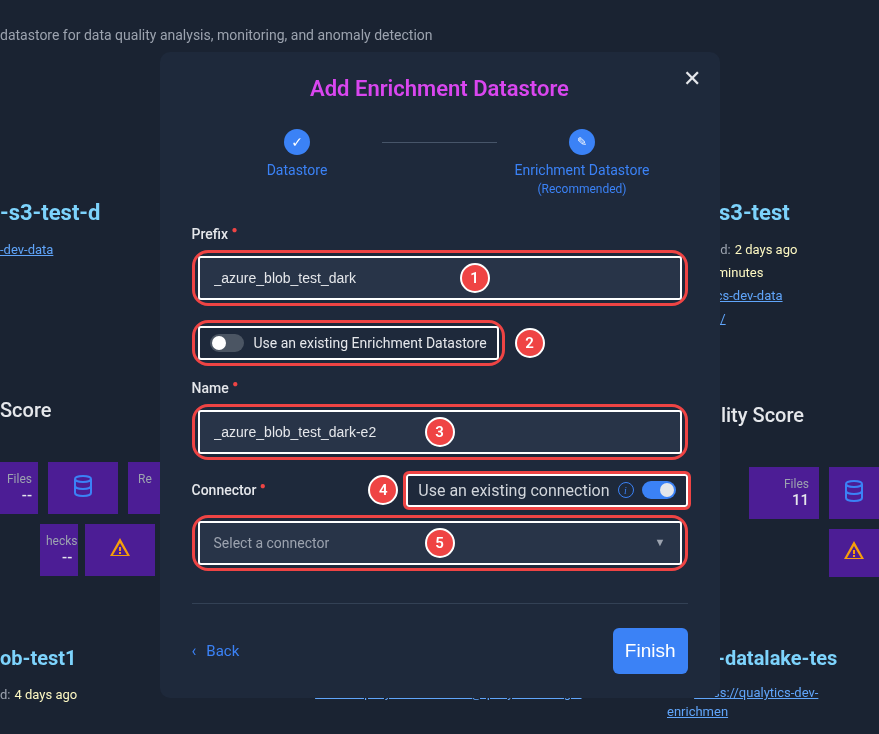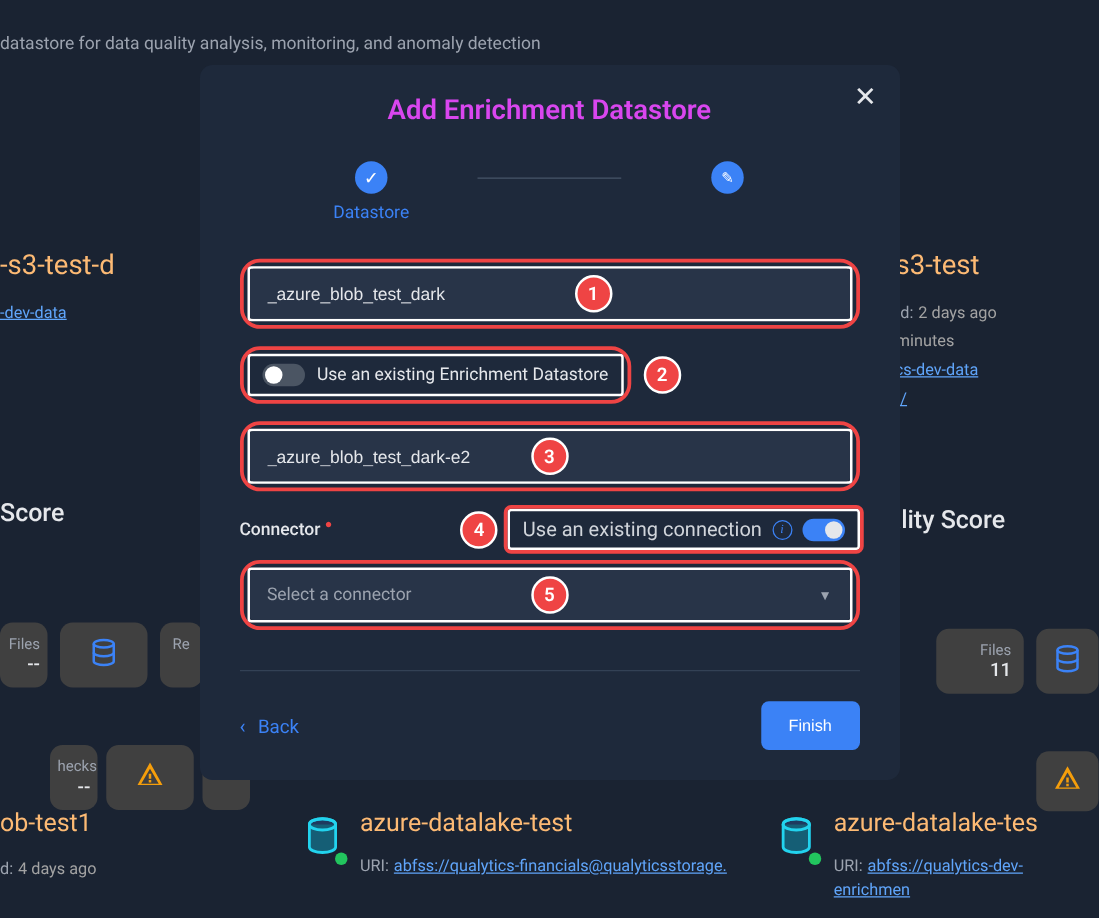"Enrichment Datastore" div.step-label { html: none -> <div> <span>Enrichment Datastore</span><br> <span>(Recommended)</span> </div> }
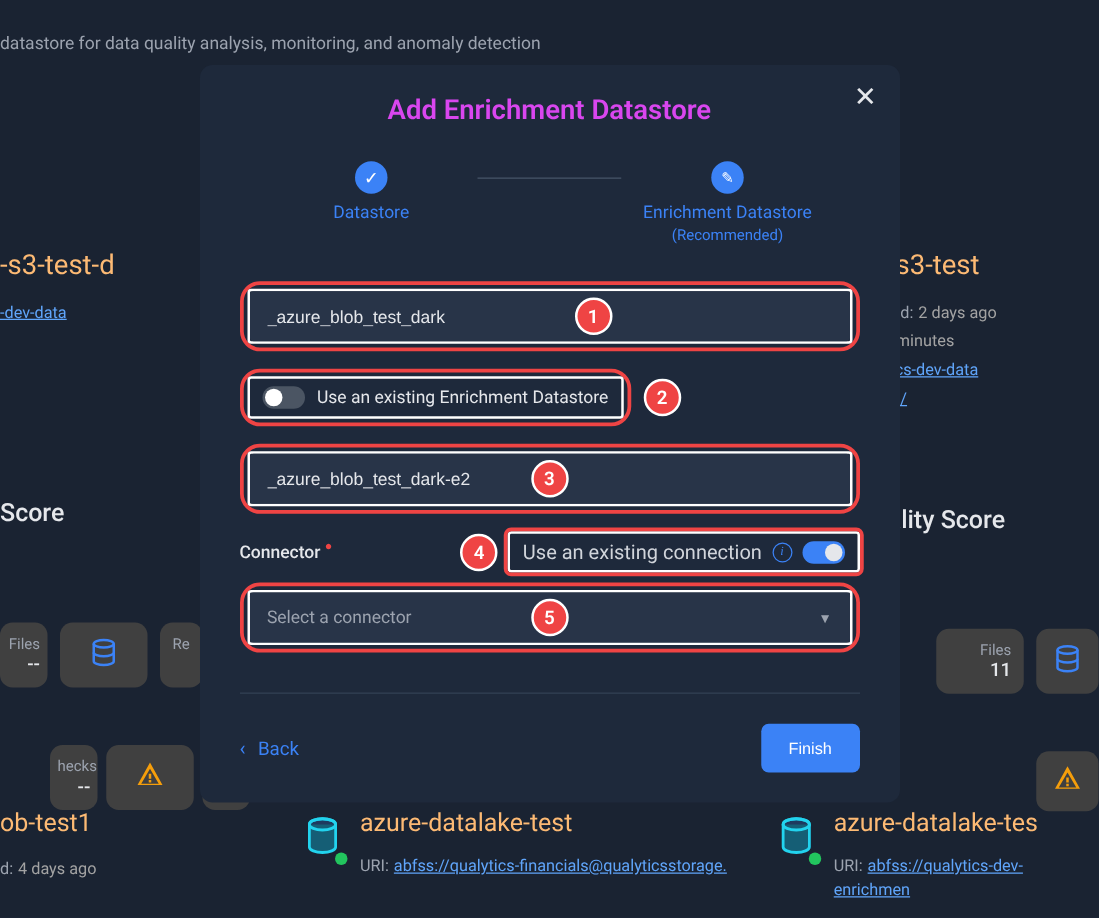"-s3-test-d" .bg-card-title { color: #fdba74 -> #7dd3fc; font-weight: 400 -> 700 }
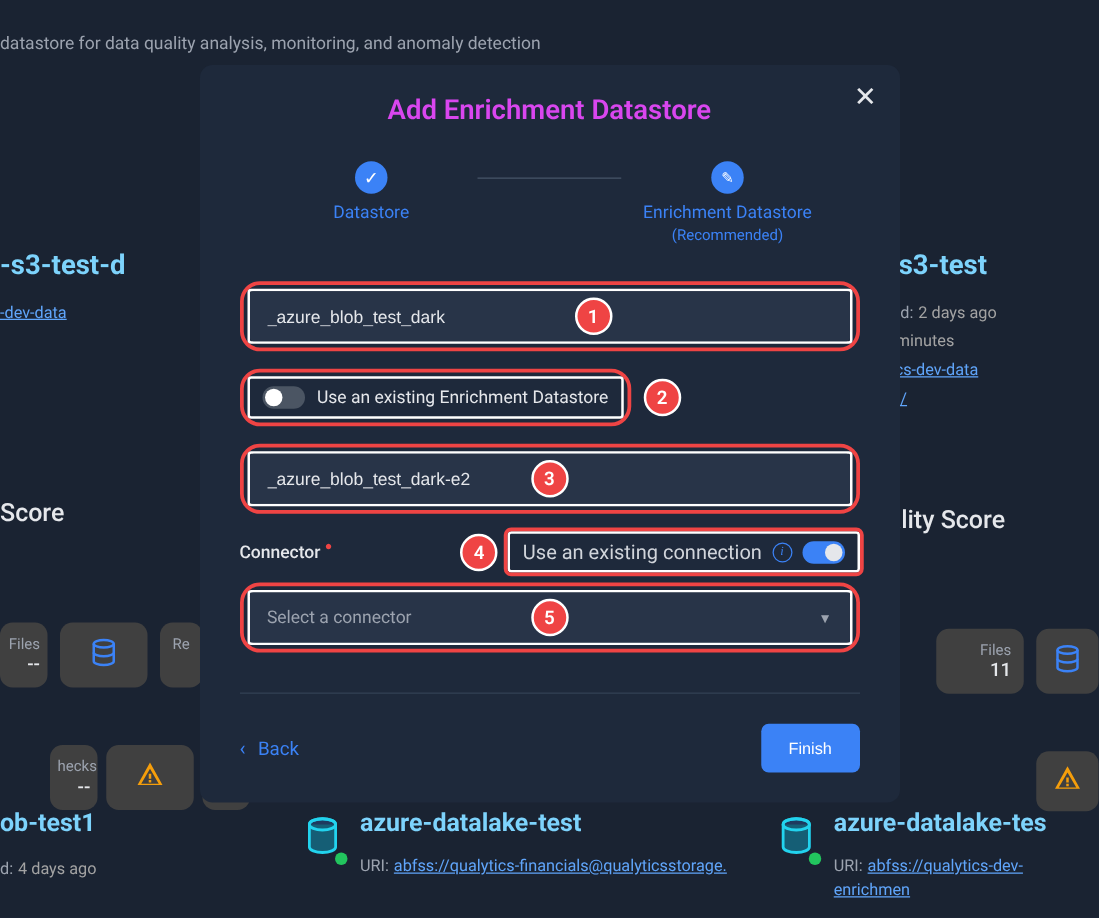"Prefix ●" label.form-label { html: none -> <label> <span>Prefix</span> <span>●</span> </label> }
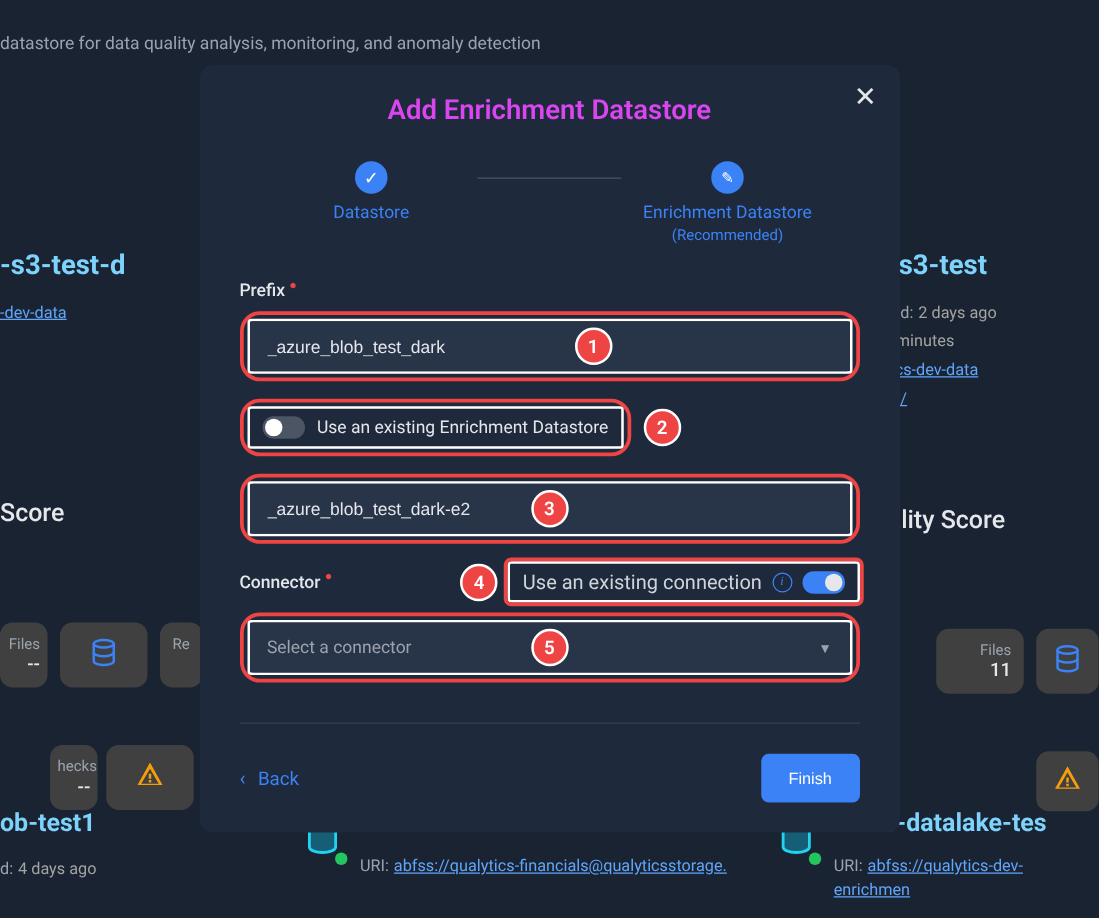"2 days ago" .bg-val { color: #a3a3a3 -> #fef9c3 }
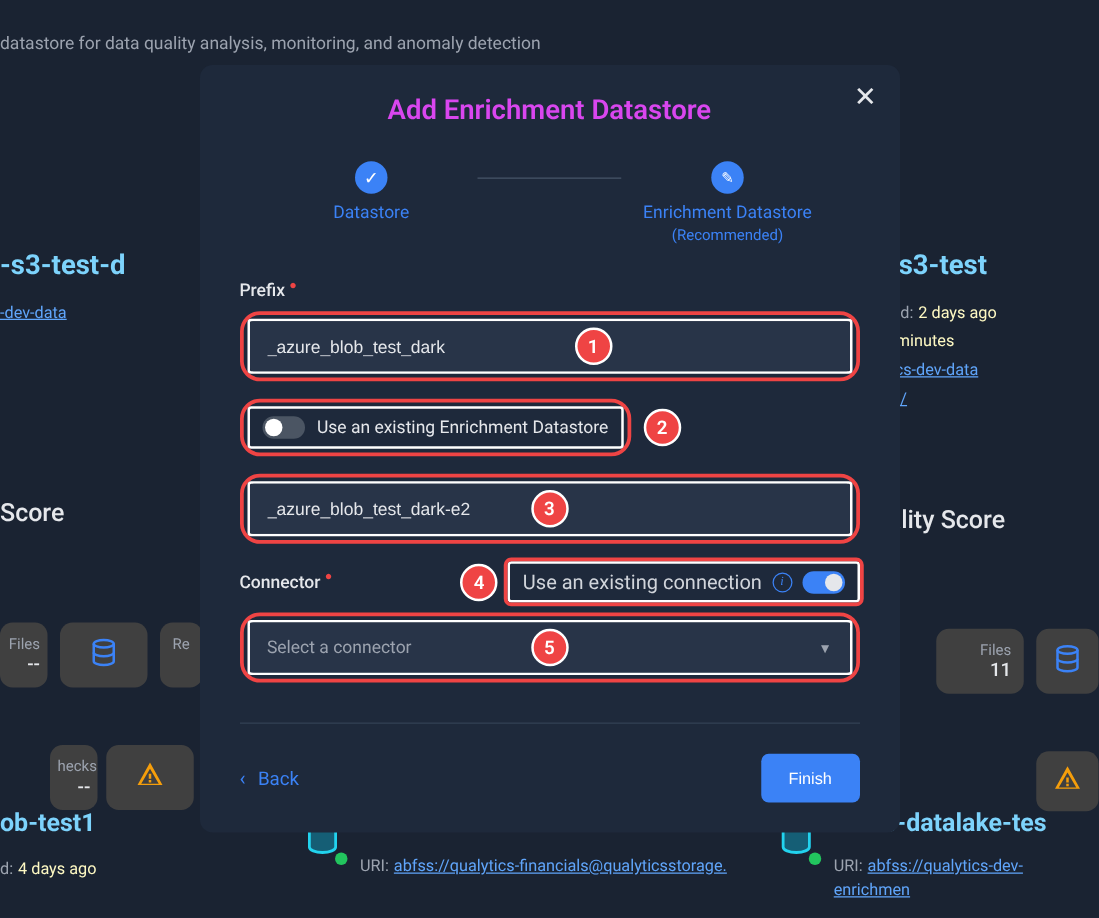"Name ●" label.form-label { html: none -> <label> <span>Name</span> <span>●</span> </label> }
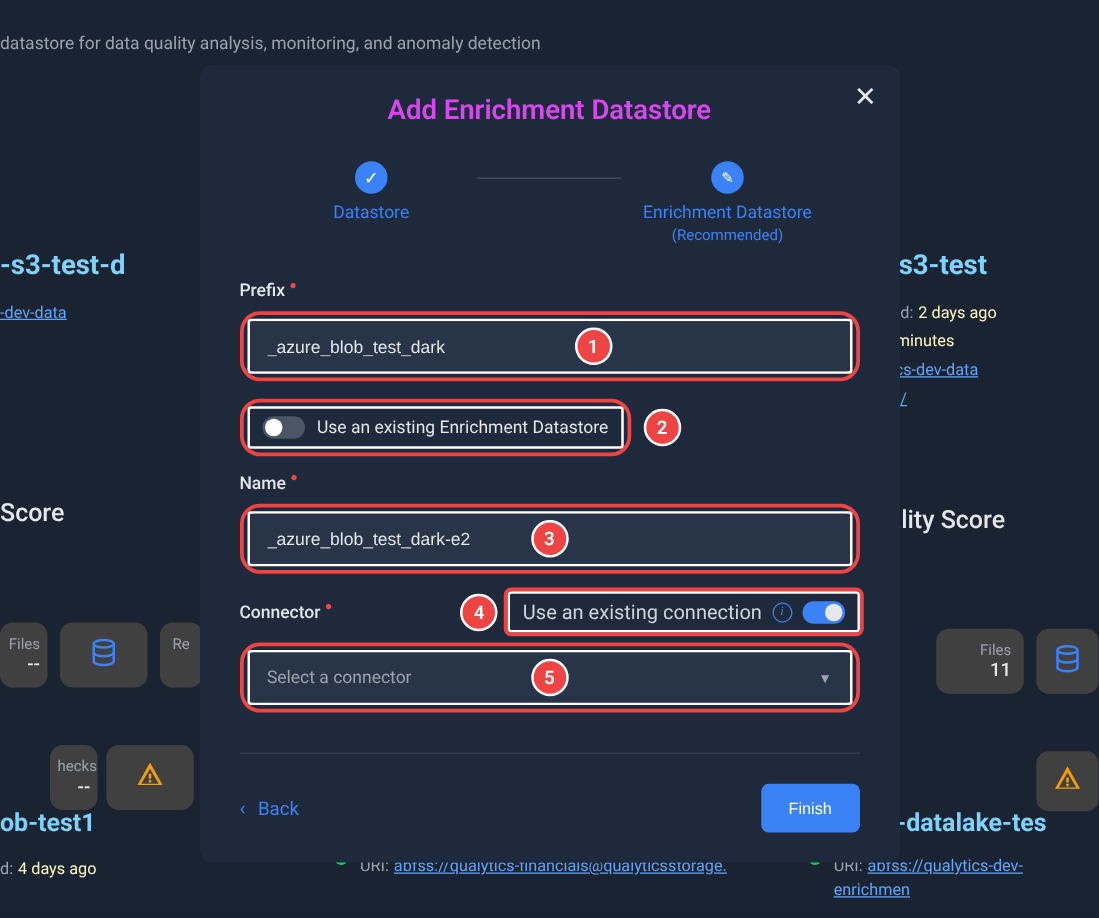"Files" .stat-box { background: #404040 -> #4c1d95; border-radius: 10px -> 0; margin-top: 36px -> none }
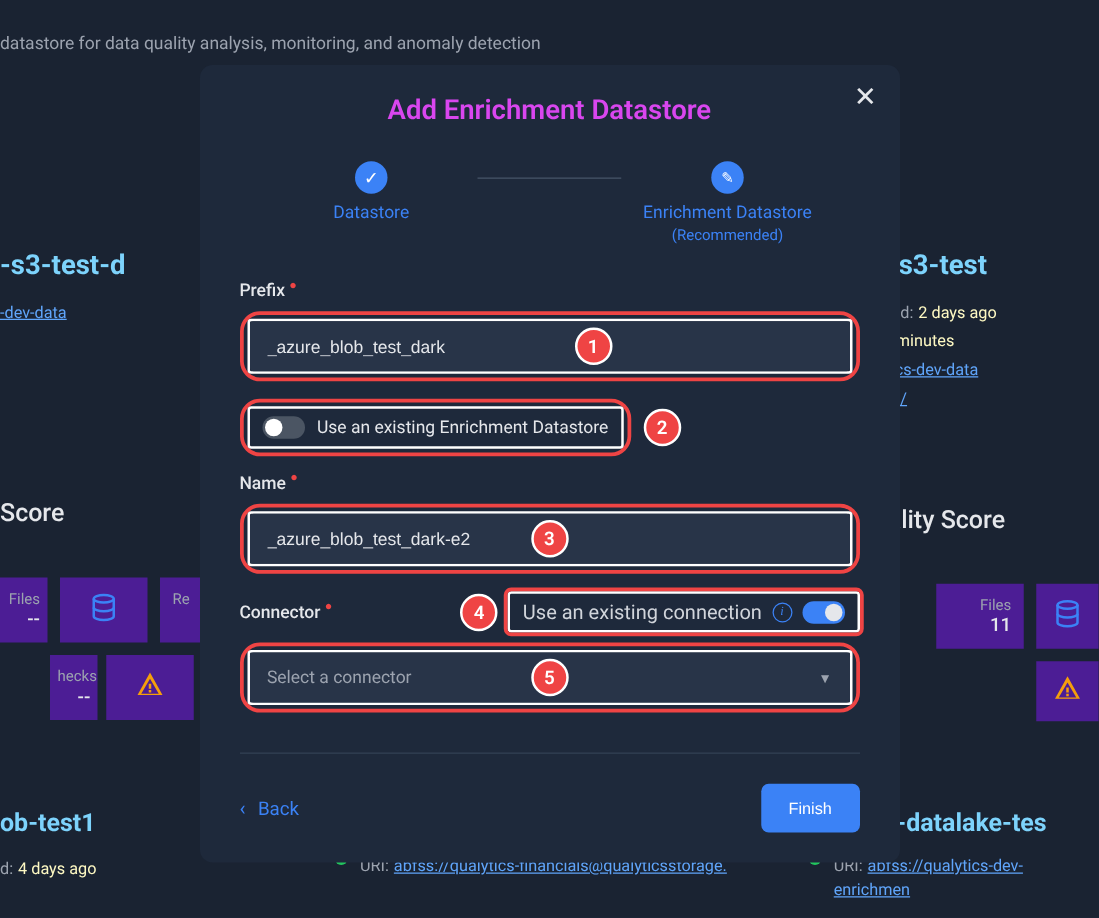"Finish" .finish-btn { font-size: 13px -> 19px; padding: 12px 22px -> 12px 12px }
